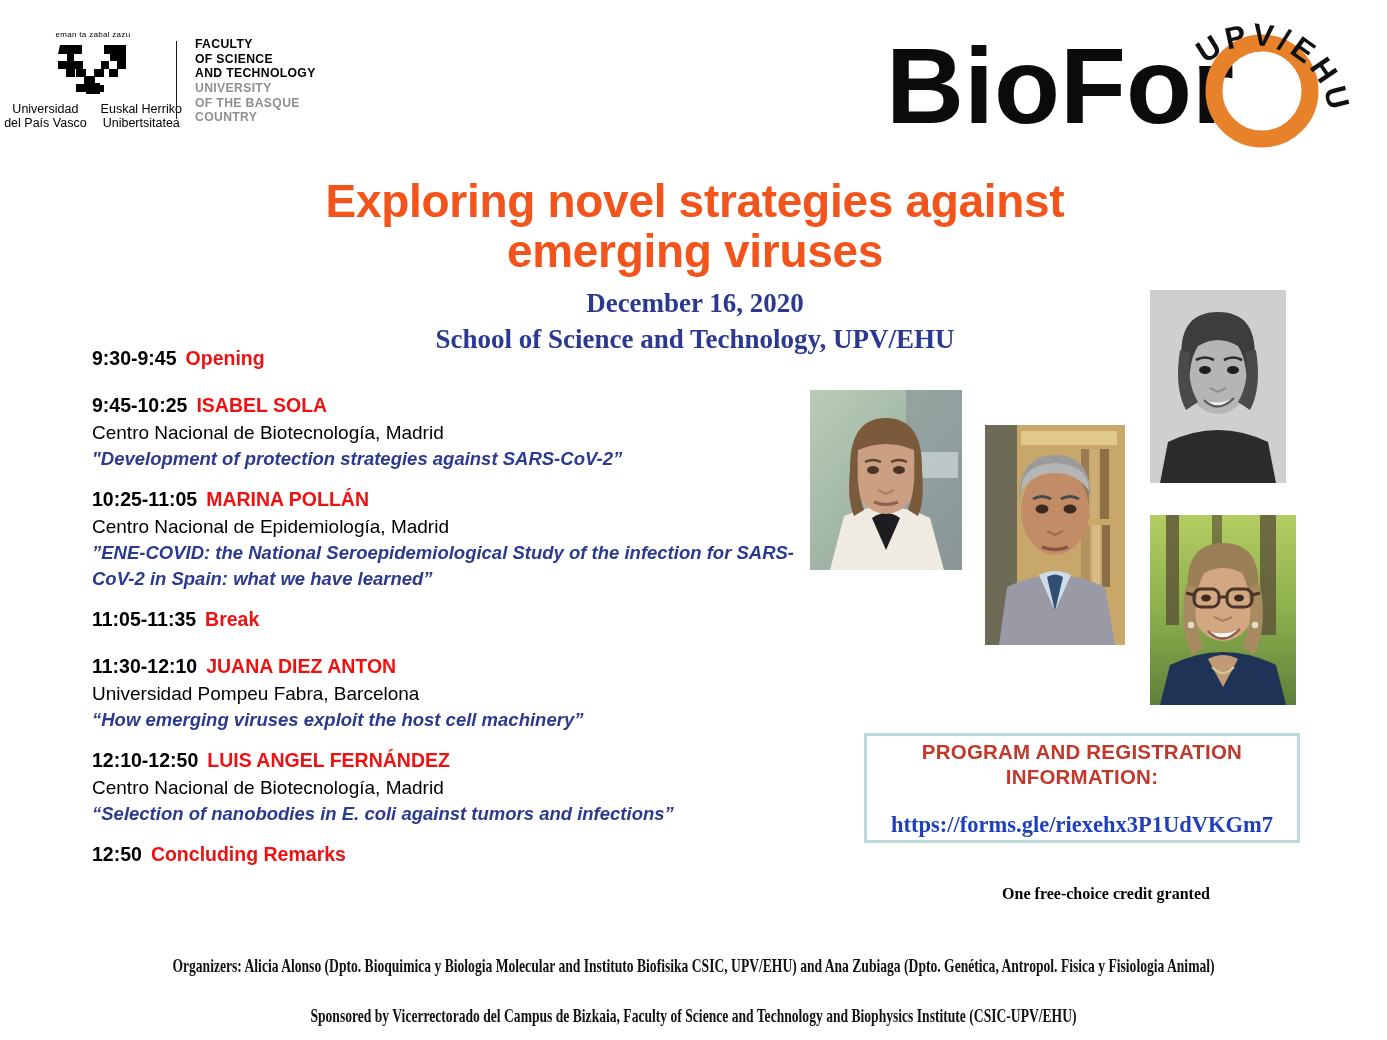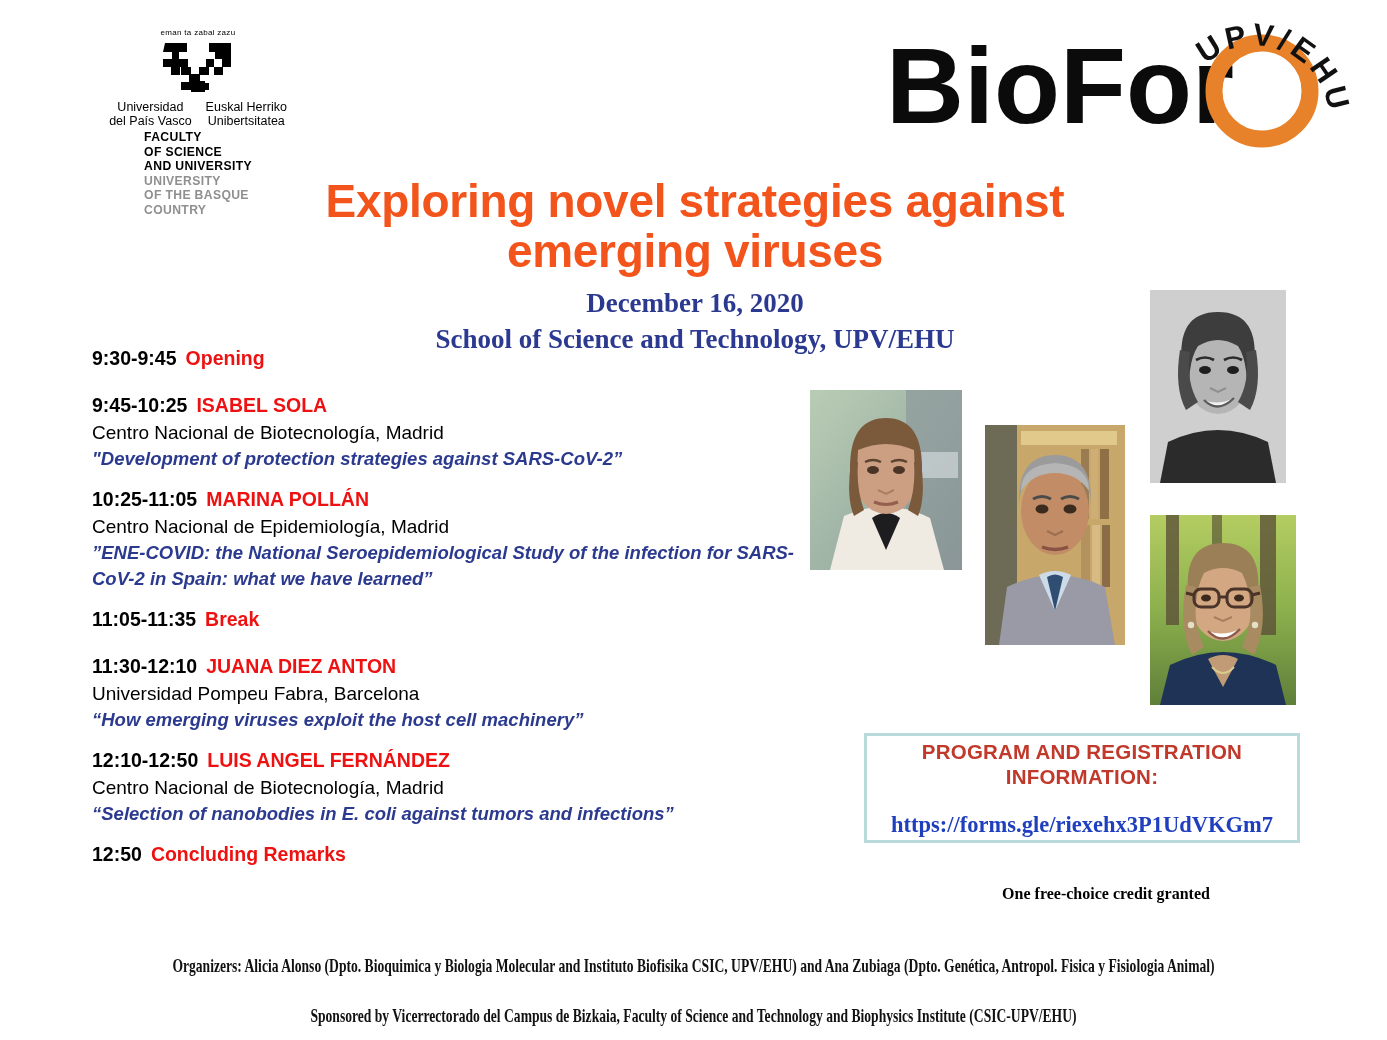"eman ta zabal zazu" #upv-logo-block { flex-direction: column -> none }
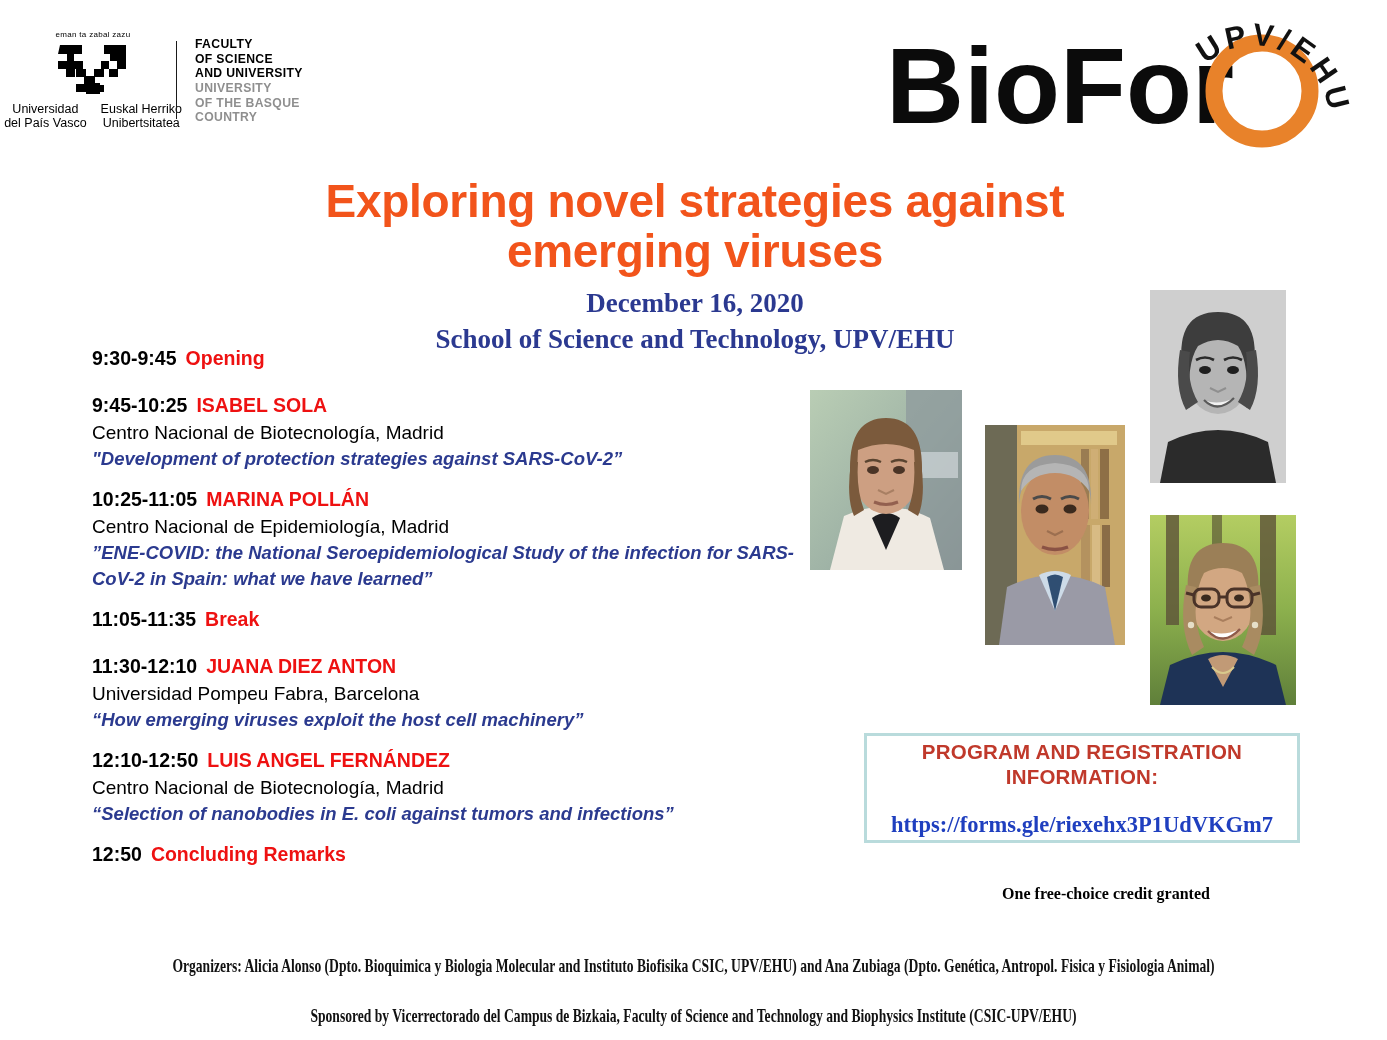"AND UNIVERSITY" div.strong { text: UNIVERSITY -> TECHNOLOGY }
